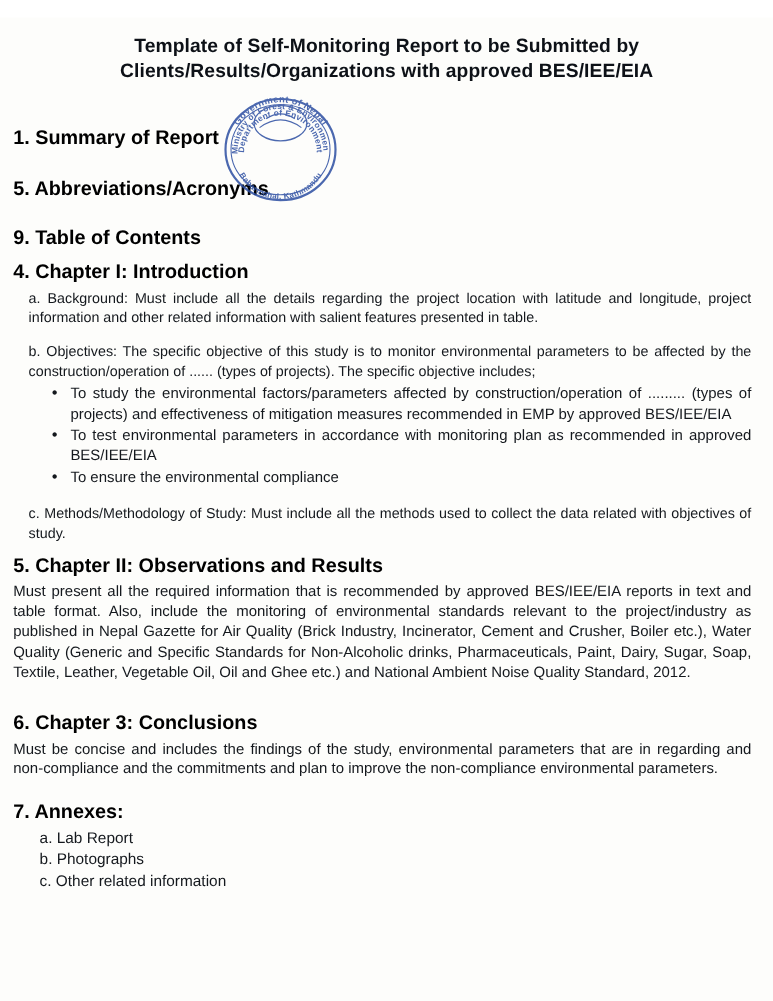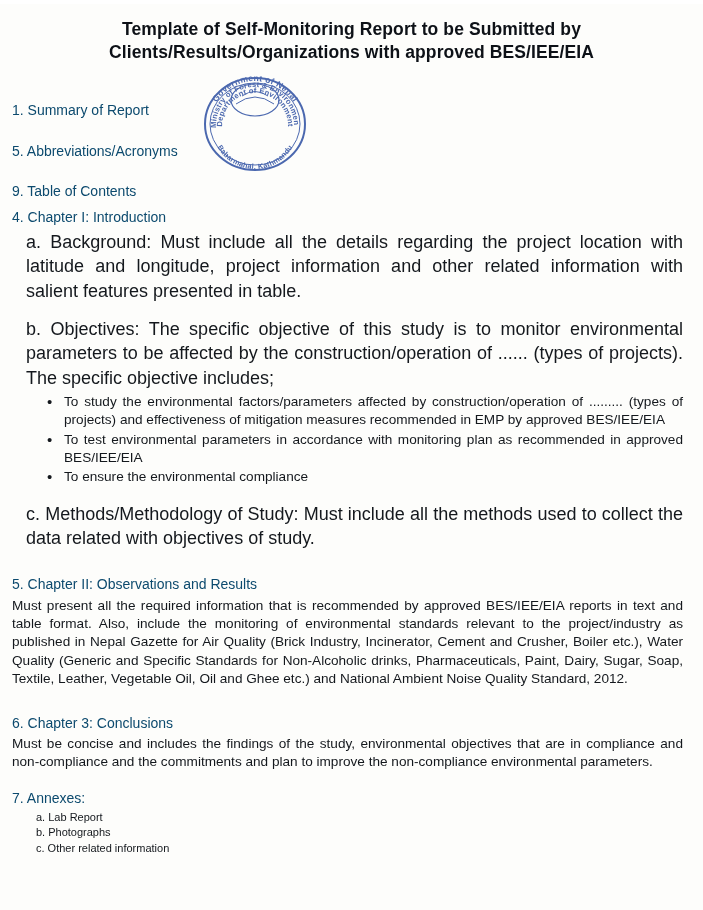"Template of Self-Monitoring Report to" .doc-title { margin: 4px -> 16px }
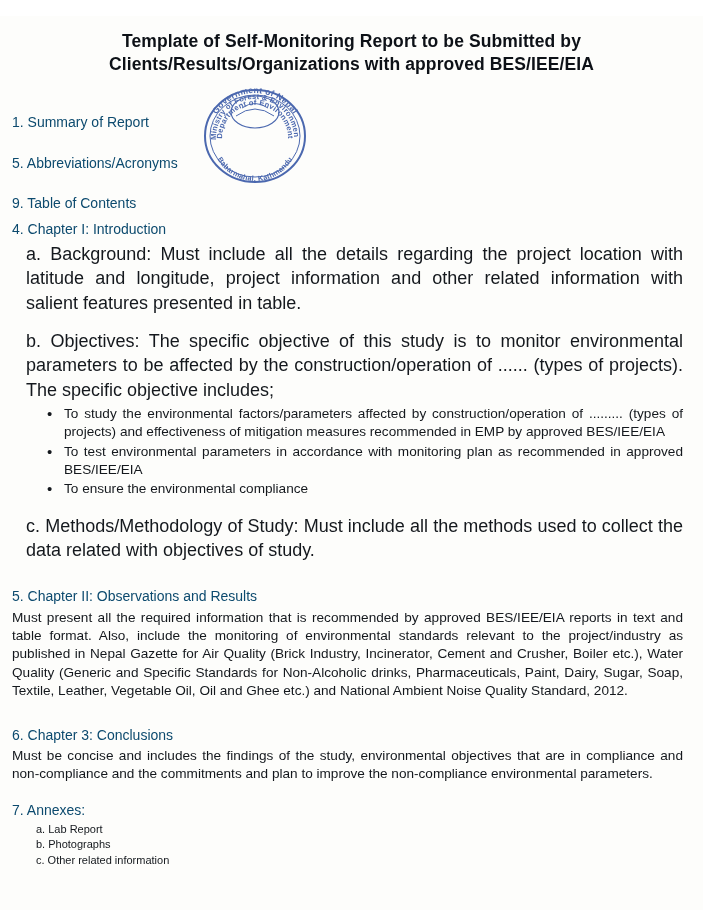"1. Summary of Report" .heading { color: #0c4a6e -> #000000; font-size: 14px -> 18px; font-weight: normal -> bold }
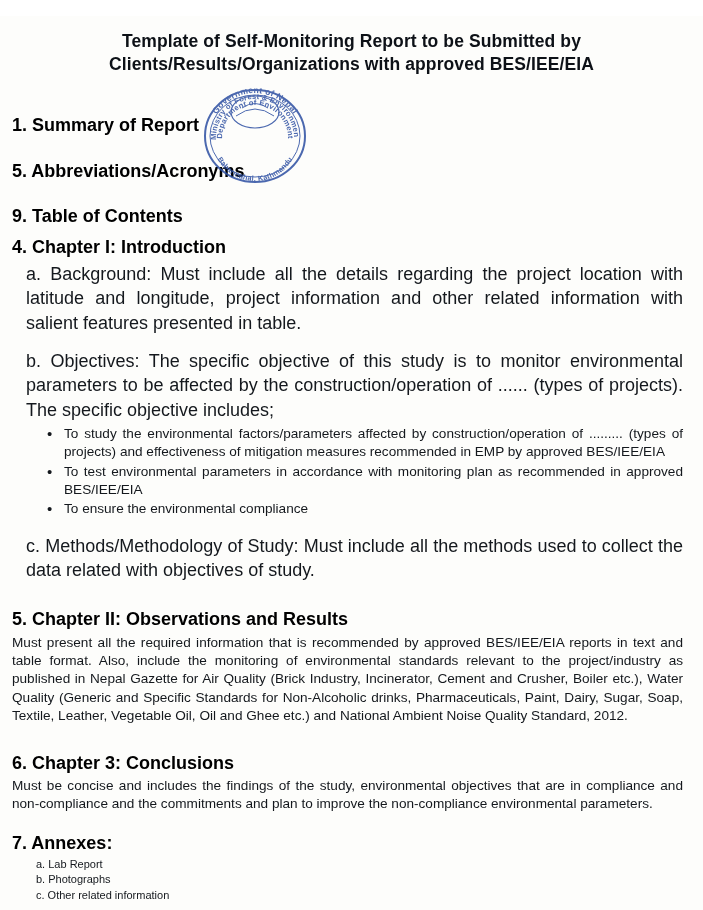"a. Background: Must include all" .sub { font-size: 18px -> 13px }
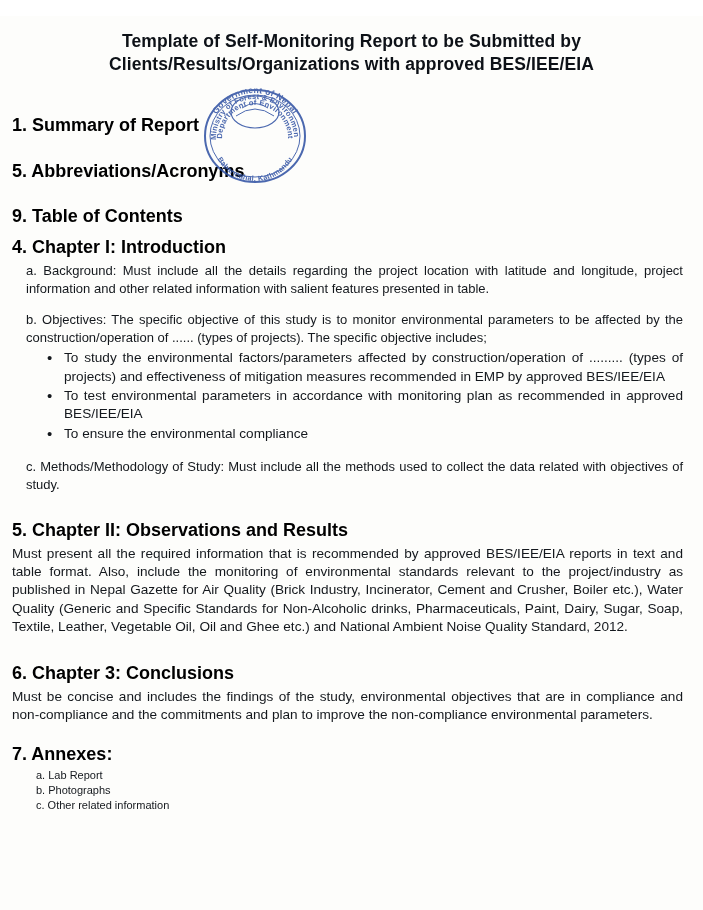"5. Chapter II: Observations and" .h-ch2 { margin-top: 26px -> 10px }
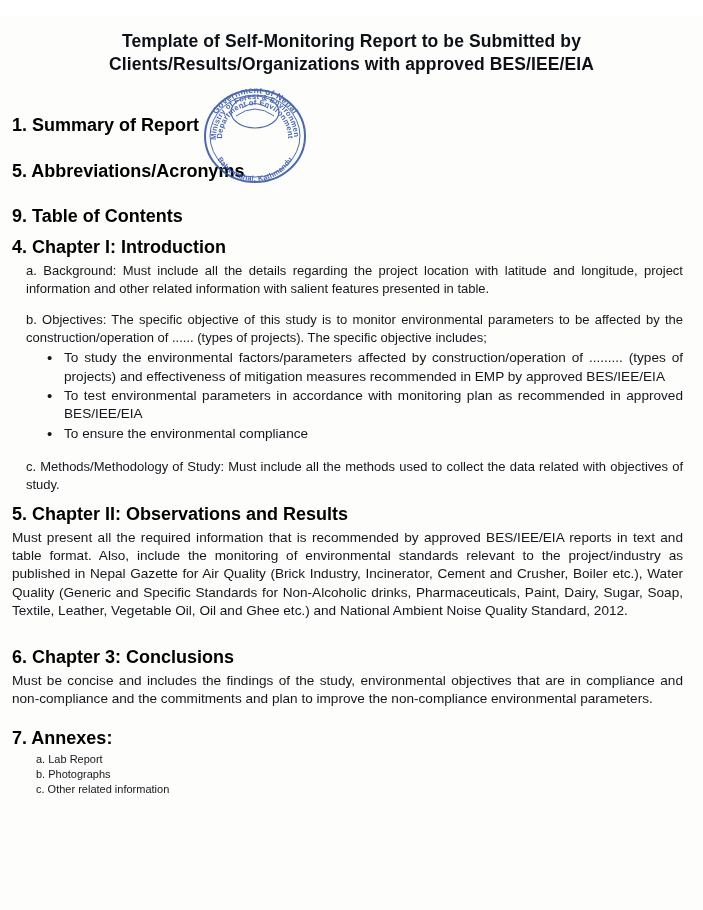"Must be concise and includes" p.block { text: objectives that are in compliance -> parameters that are in regarding }
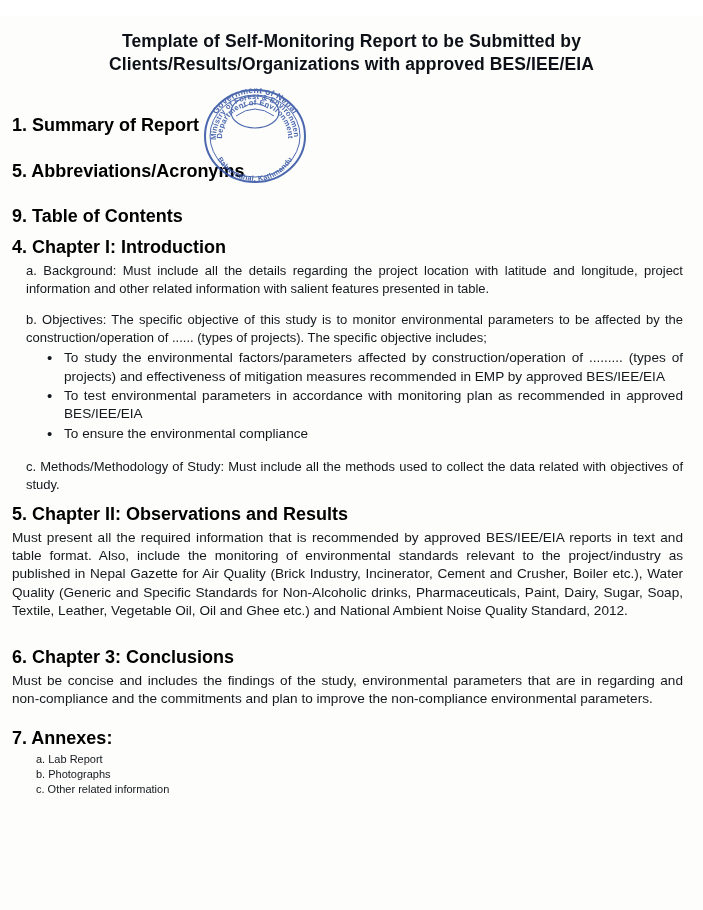"a. Lab Report" .annex-list li { font-size: 11px -> 14px }
